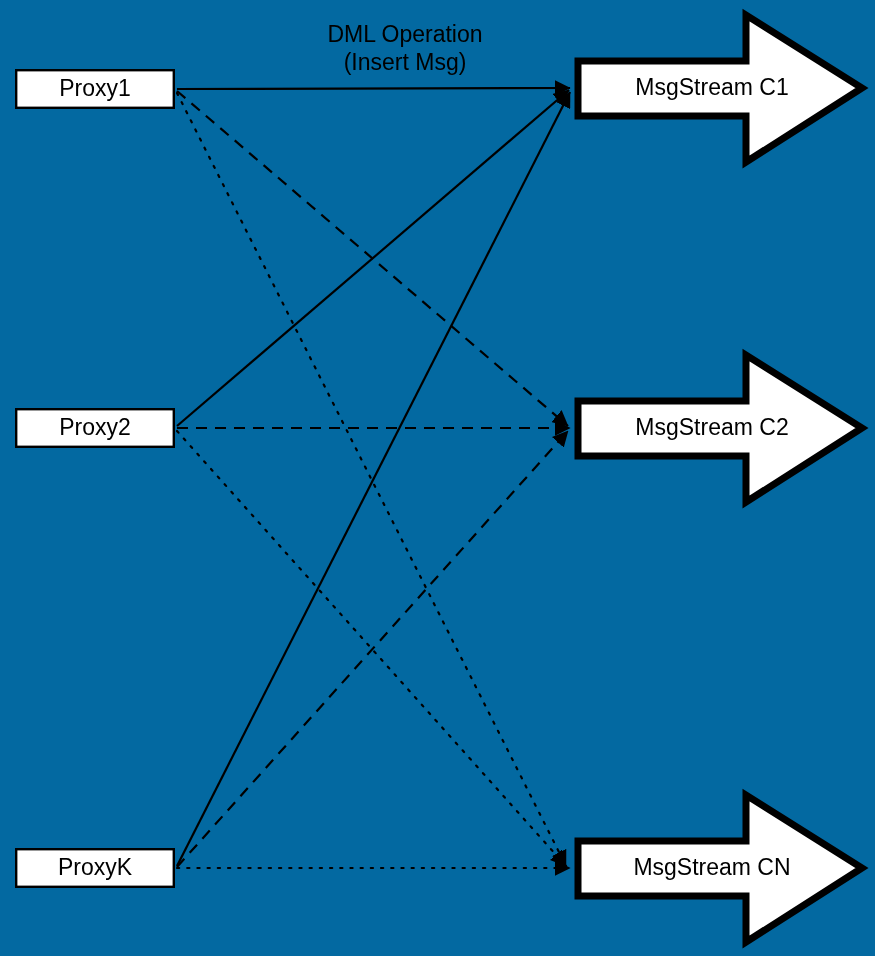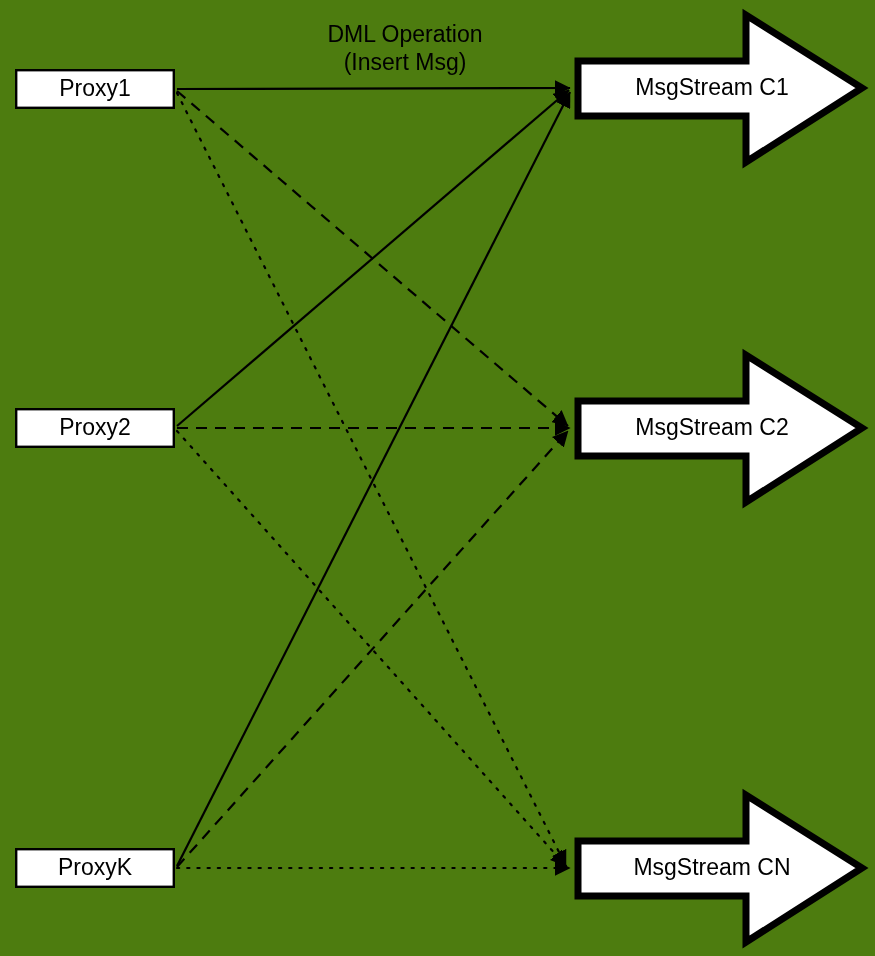"DML Operation" #diagram-root { background: #4d7c0f -> #0369a1 }
